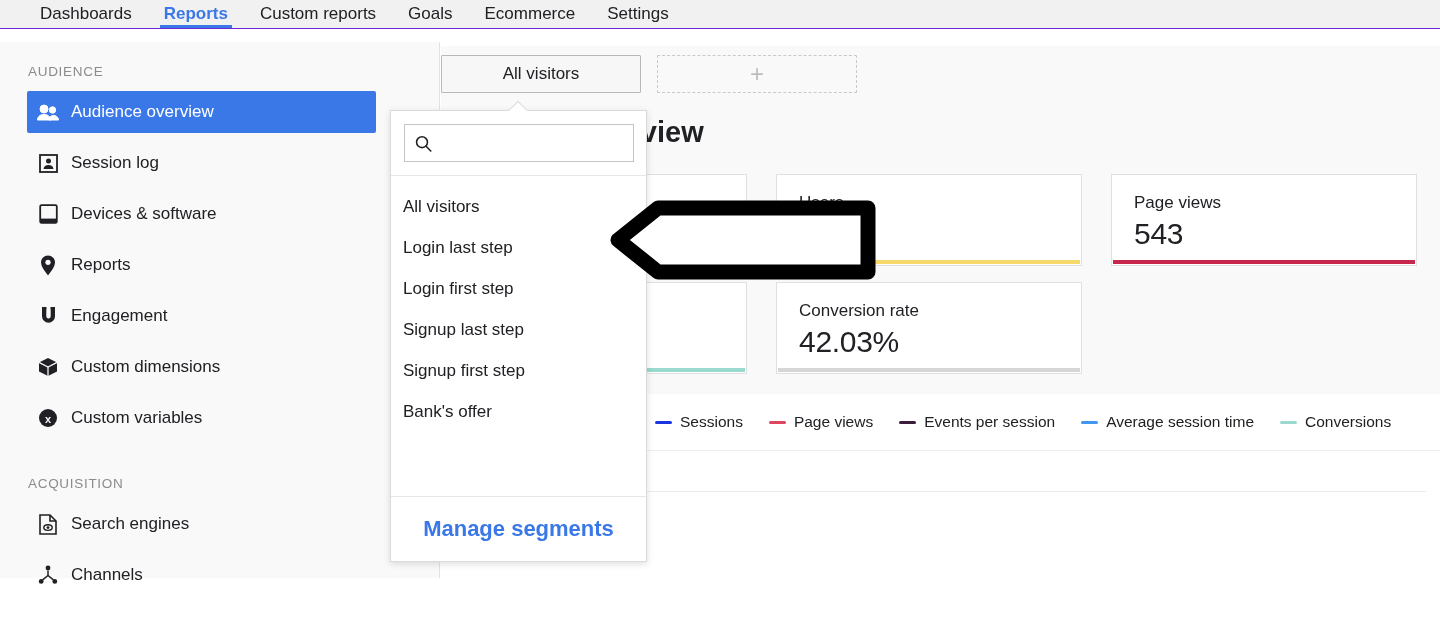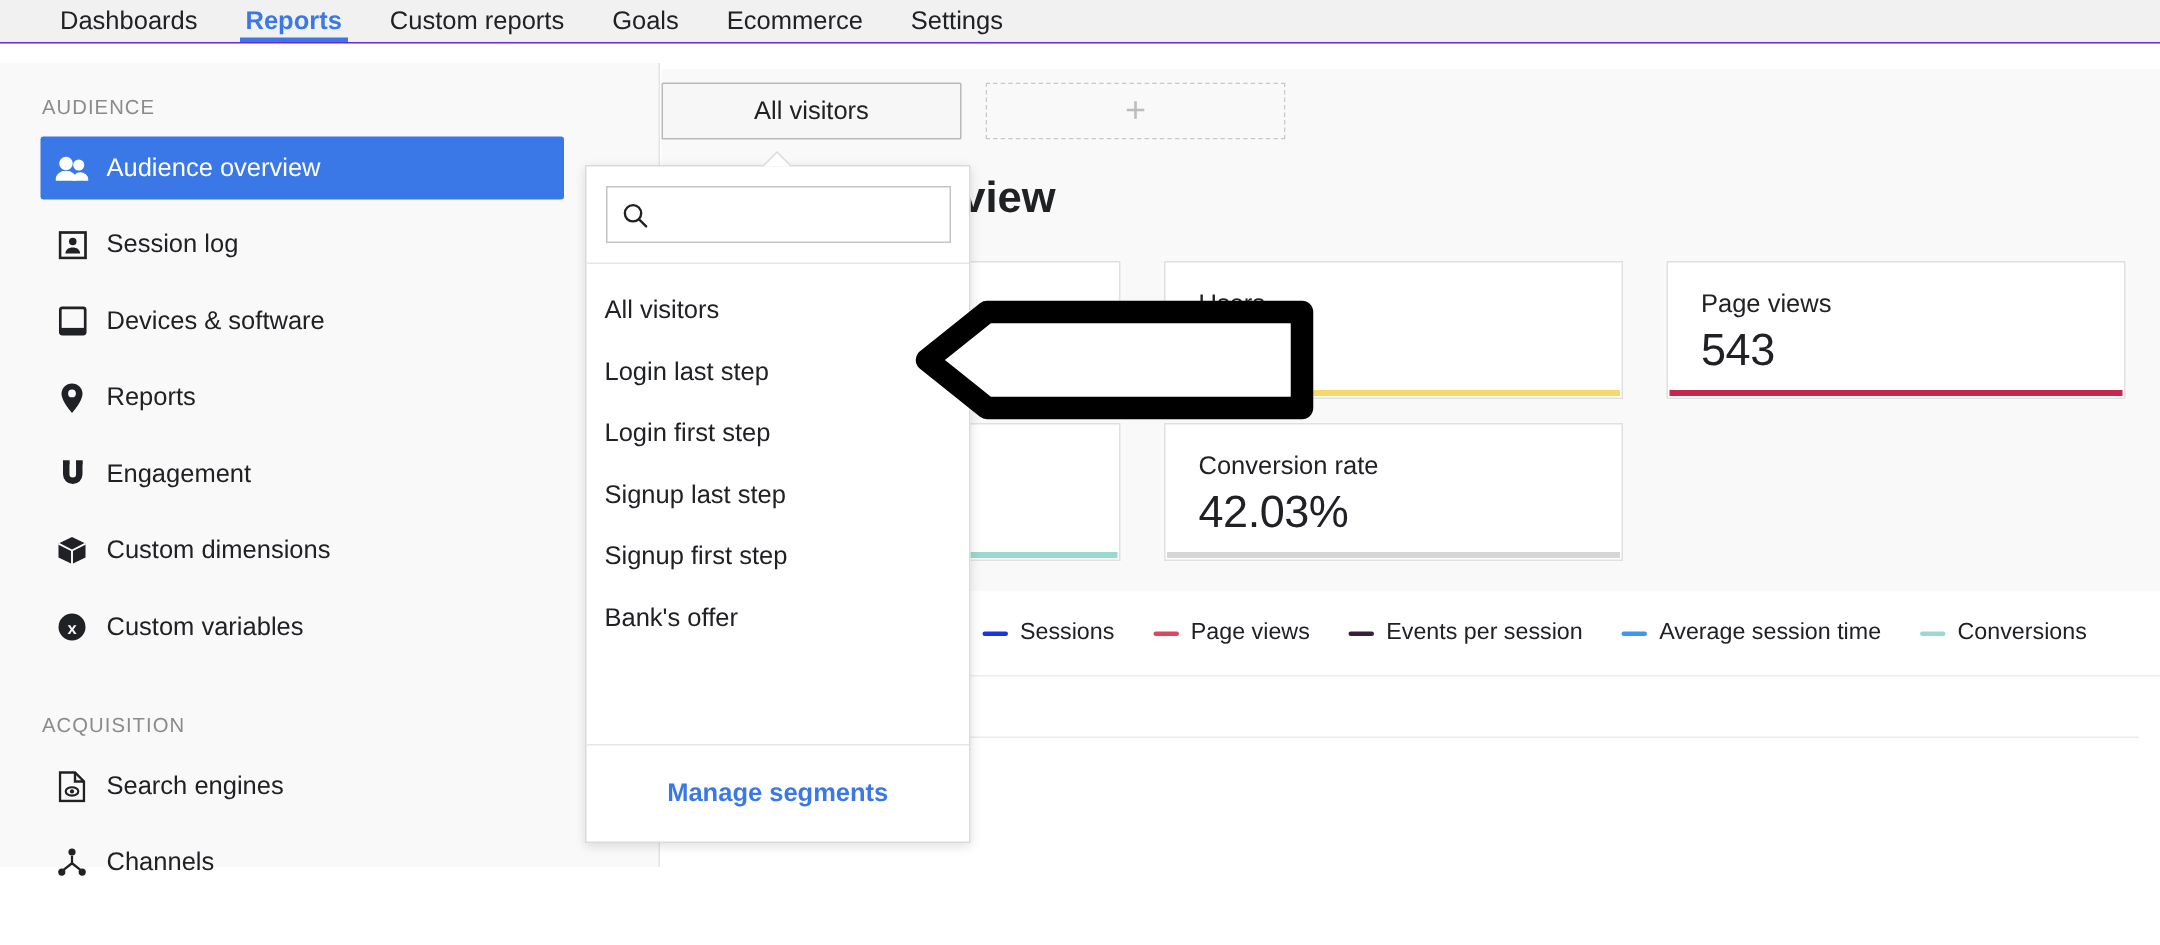"Manage segments" .dd-footer a { font-size: 17px -> 22px }
